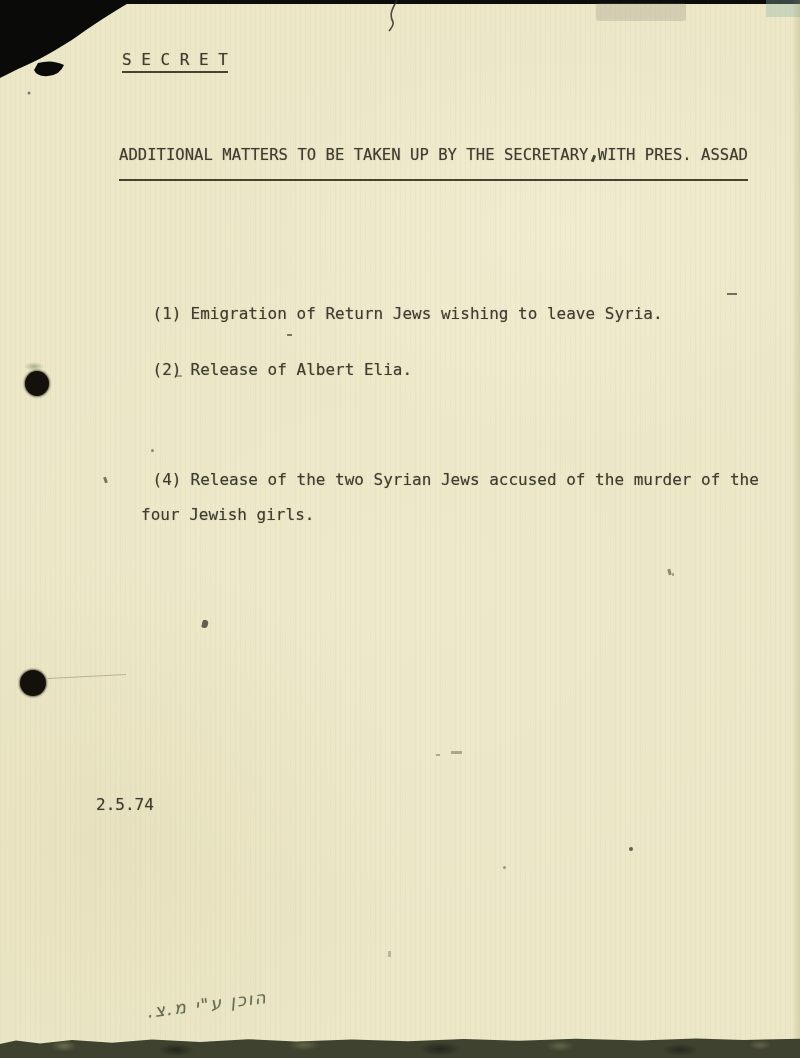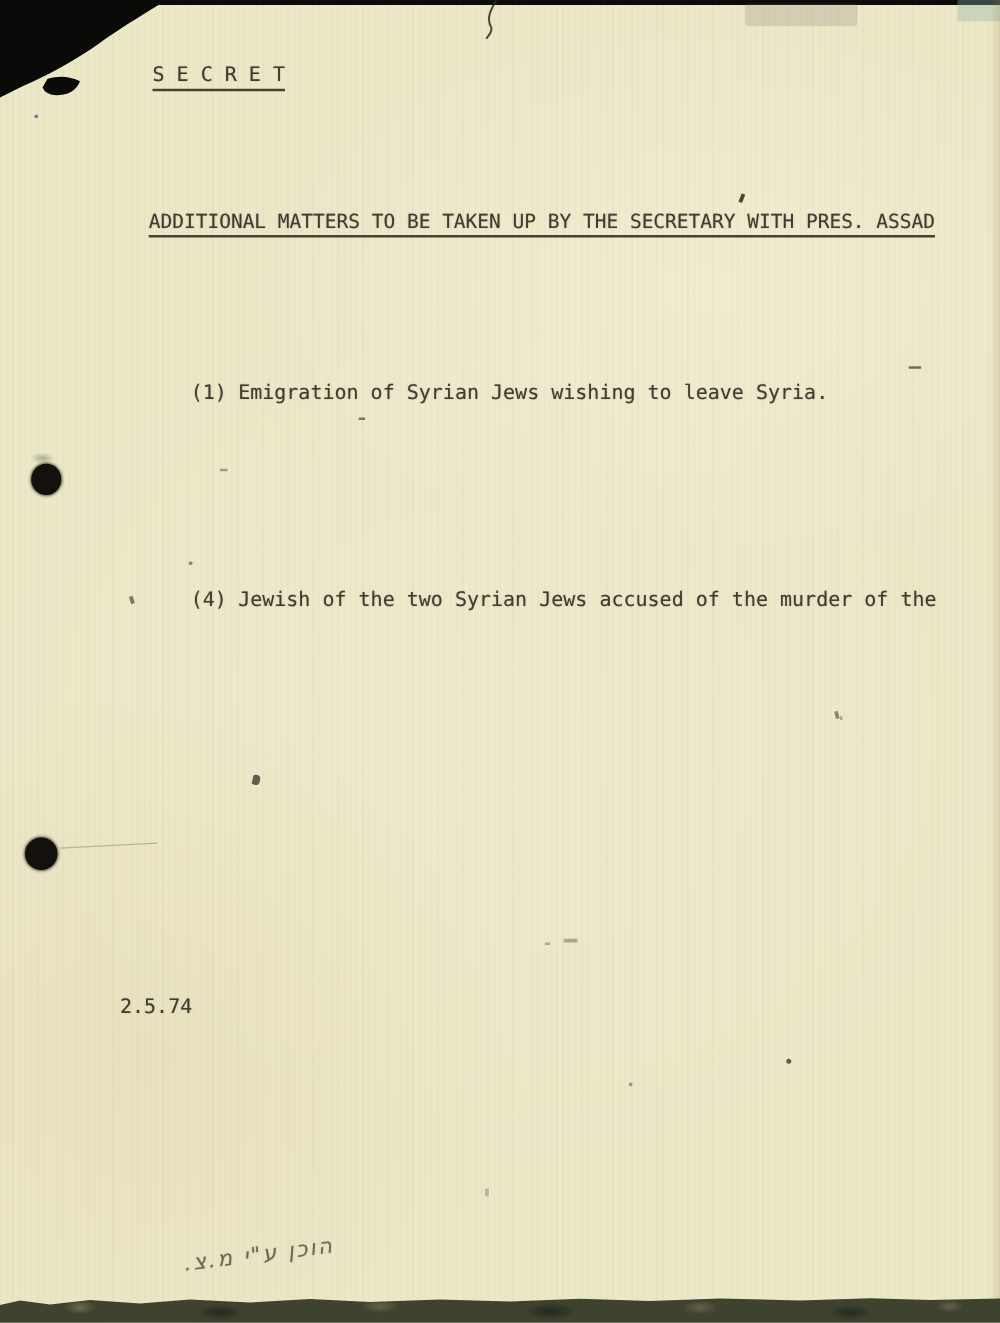"ADDITIONAL MATTERS TO BE TAKEN" .title { padding-bottom: 3px -> 16px; top: 169px -> 147px }
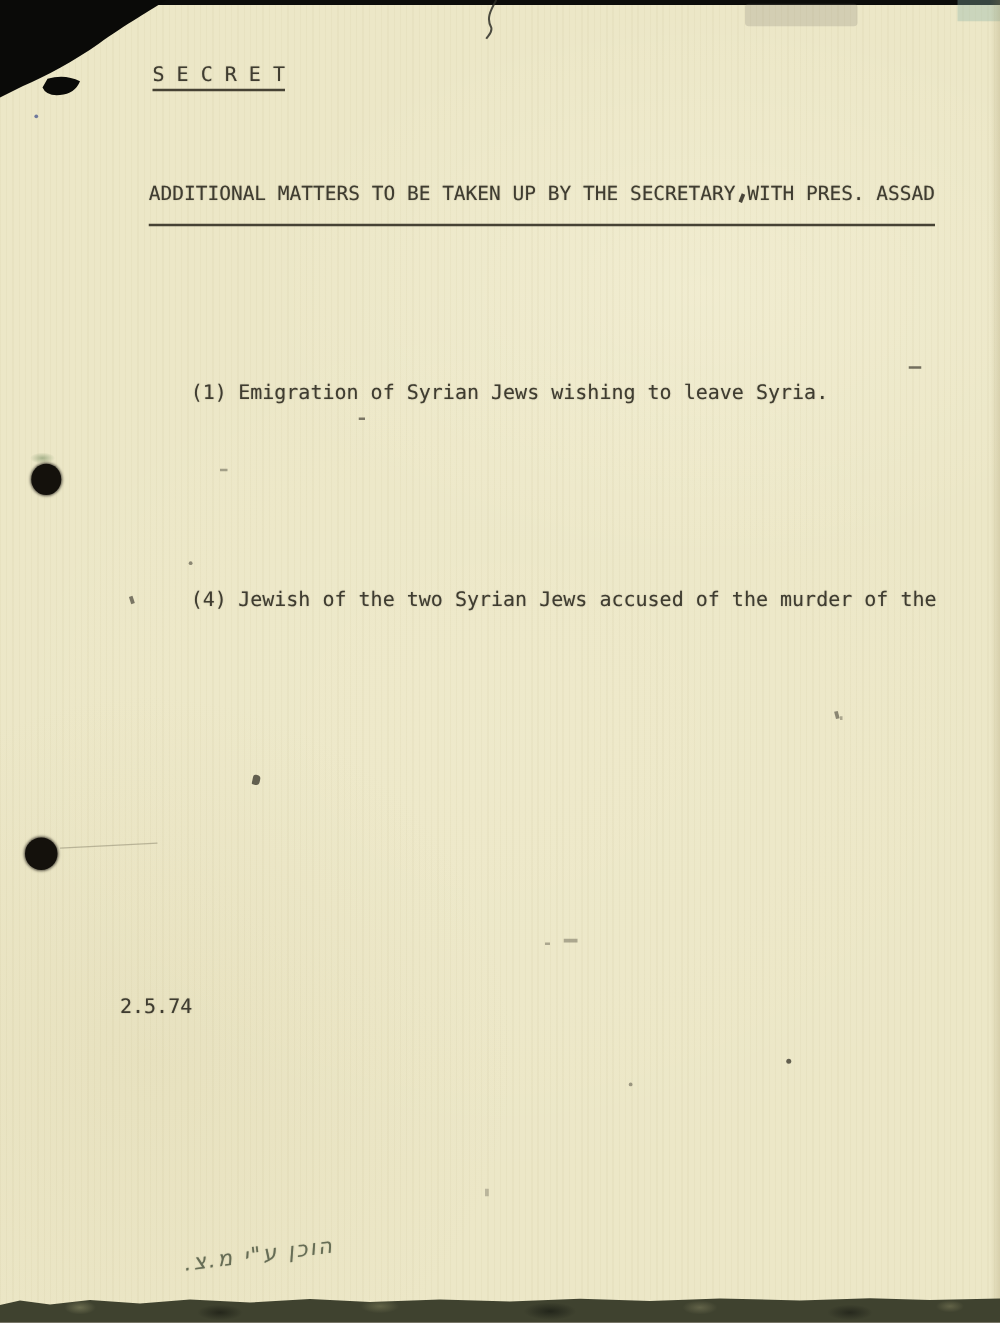"Emigration of Syrian Jews wishing" span.text { text: Syrian -> Return }
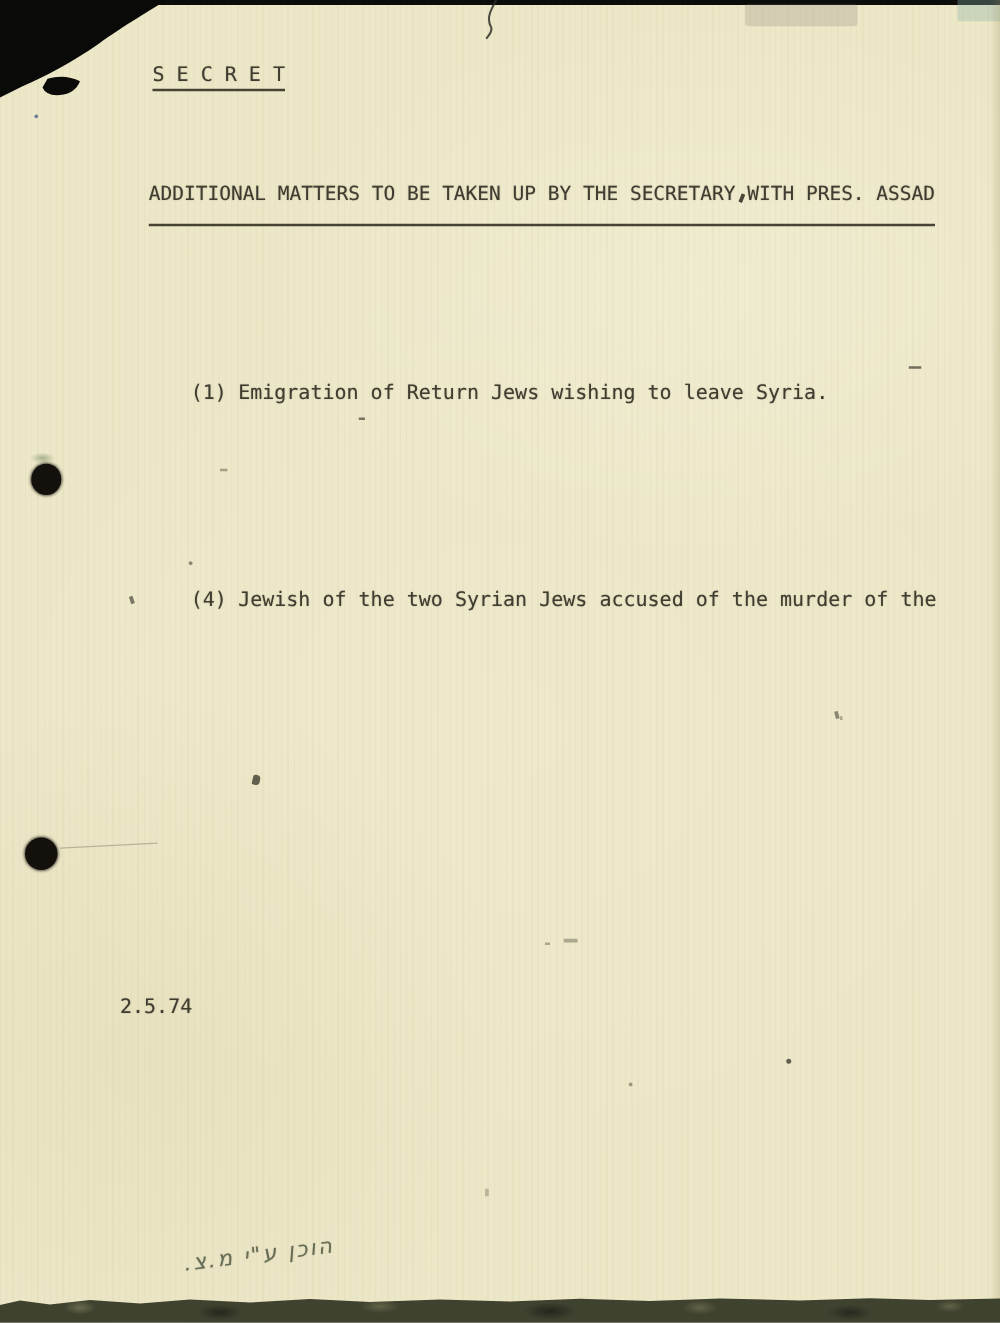"(2) Release of Albert Elia." div.type { html: none -> <div> <span>(2)</span><span>Release of Albert Elia.</span> </div> }
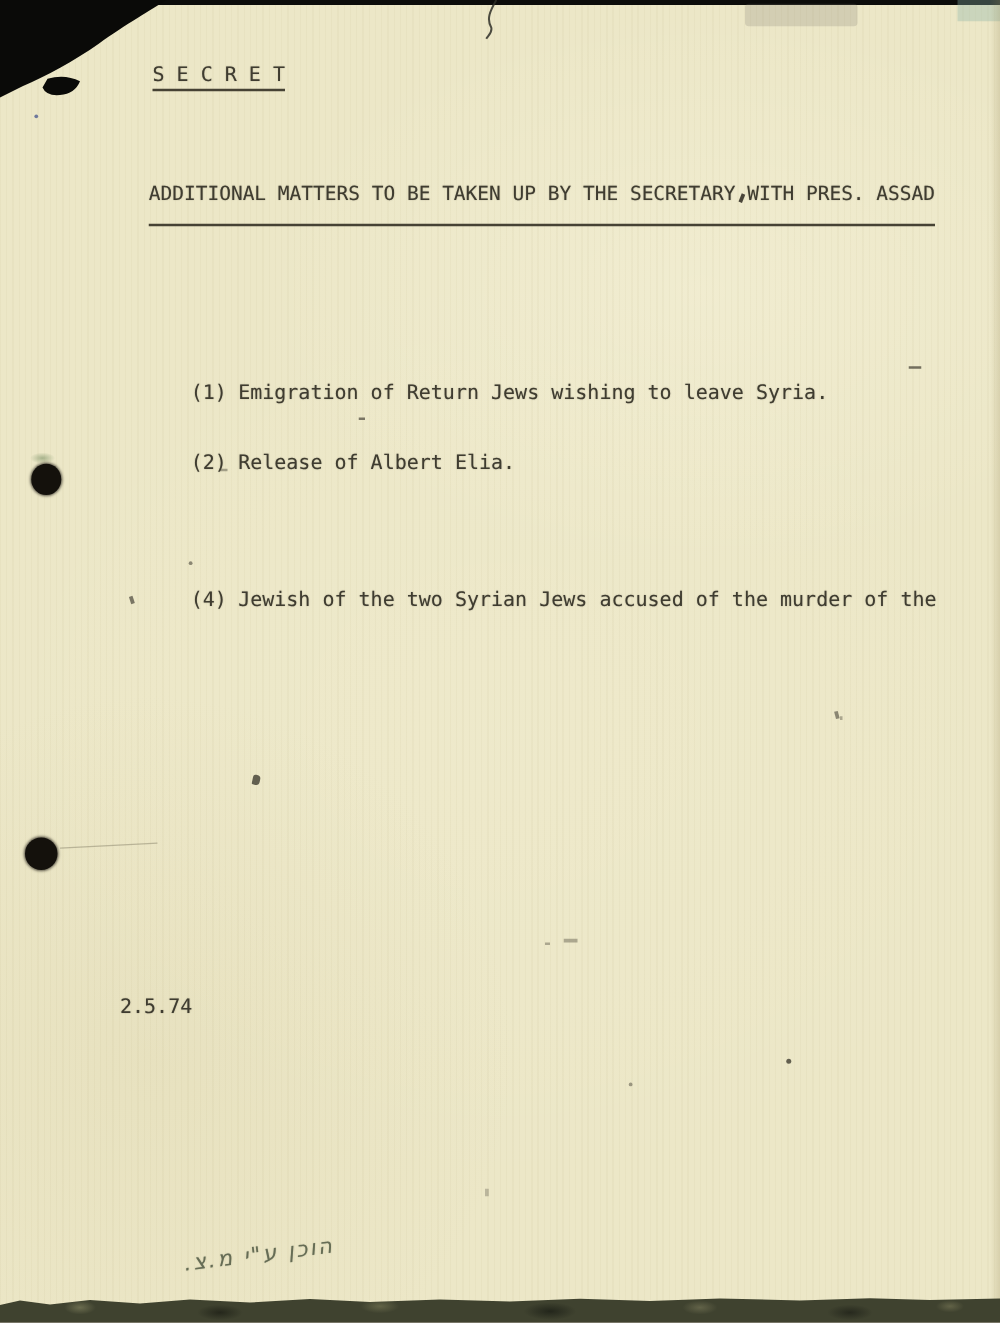"Jewish of the two Syrian" span.text { text: Jewish -> Release }
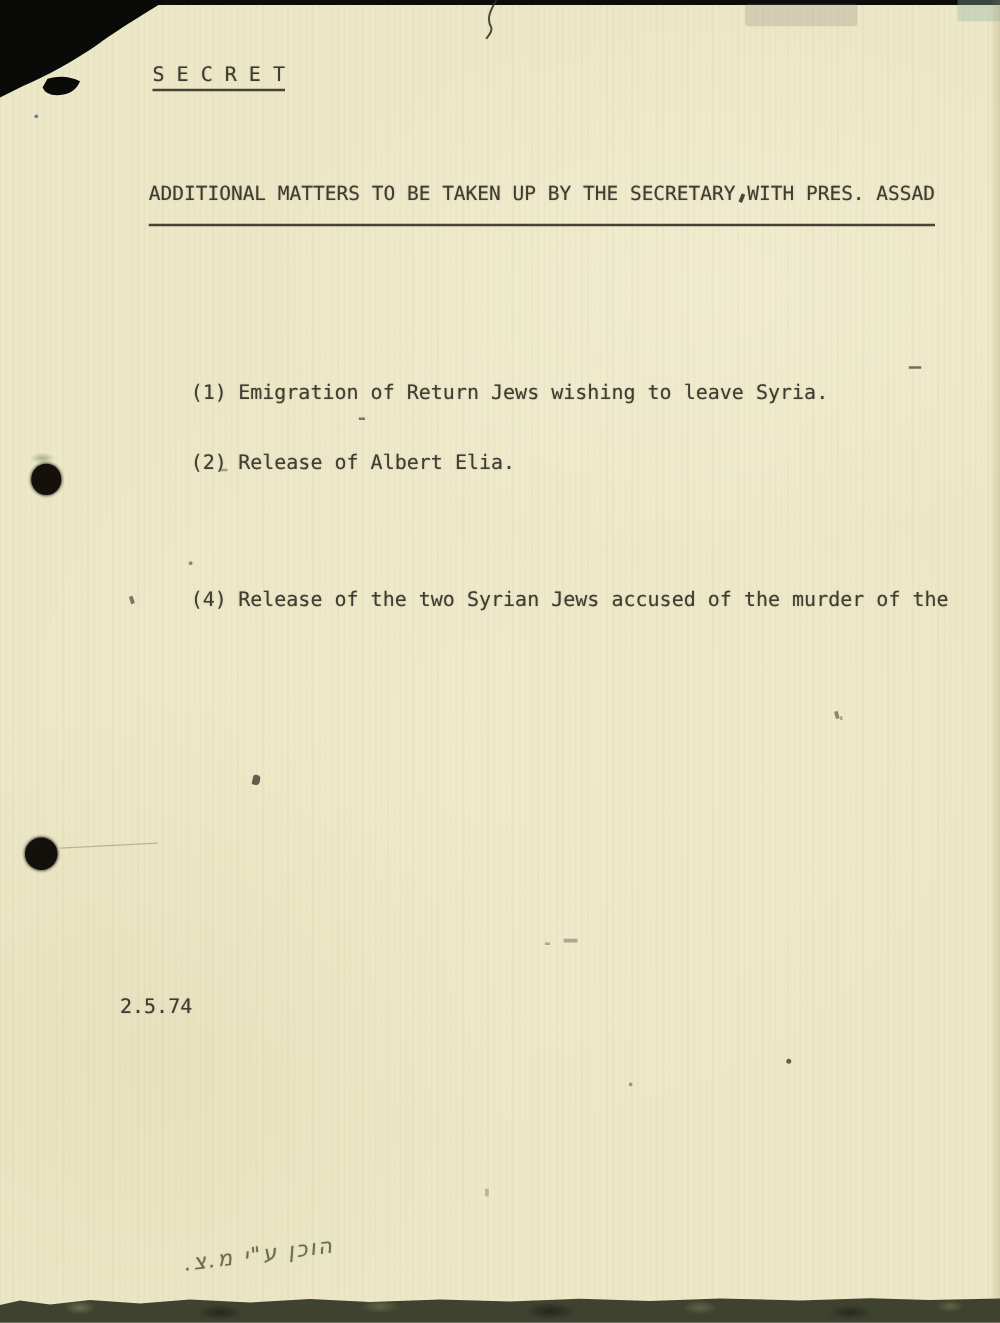"four Jewish girls." div.text2 { html: none -> <div>four Jewish girls.</div> }
